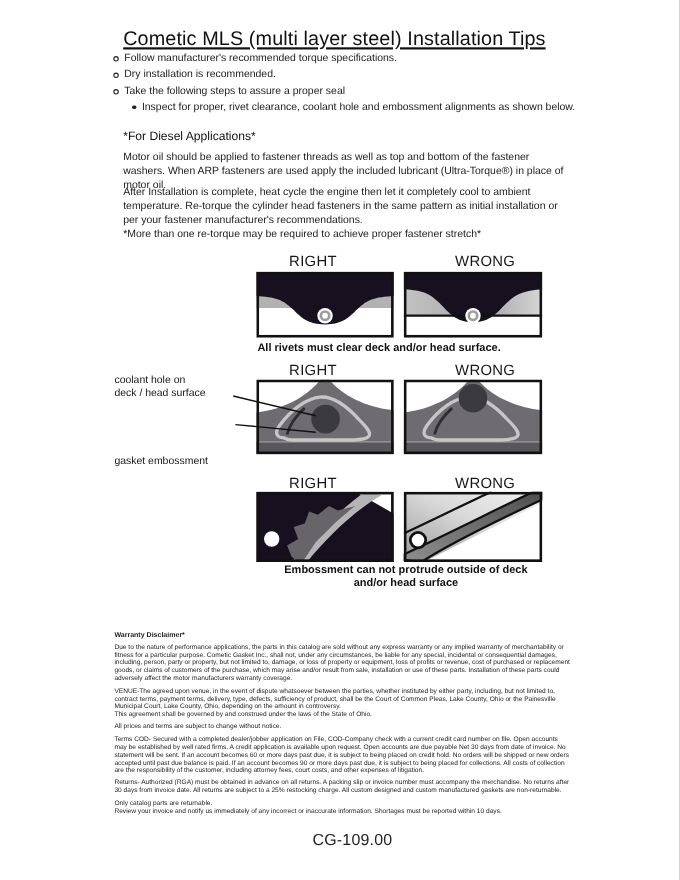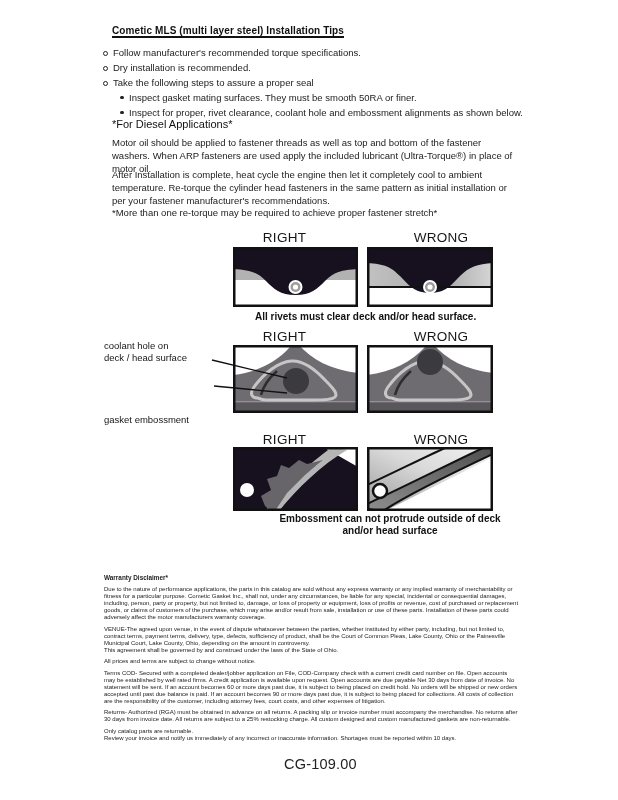"Cometic MLS (multi layer steel)" .title { font-size: 10px -> 18px; font-weight: bold -> normal }
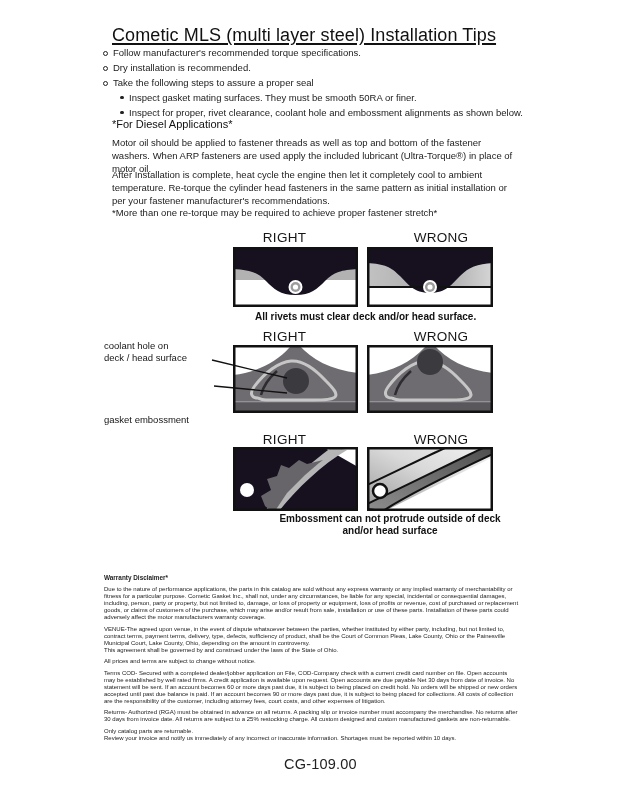"Inspect gasket mating surfaces. They" div.subbullet { html: <div>Inspect gasket mating surfaces. They must be smooth 50RA or finer.</div> -> none }
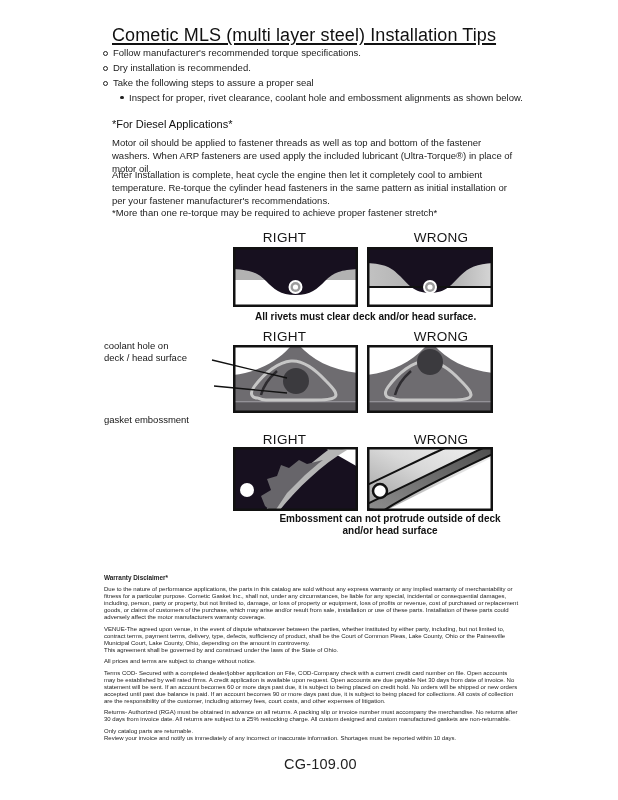"All rivets must clear deck" .caption { margin-left: 21px -> none }
